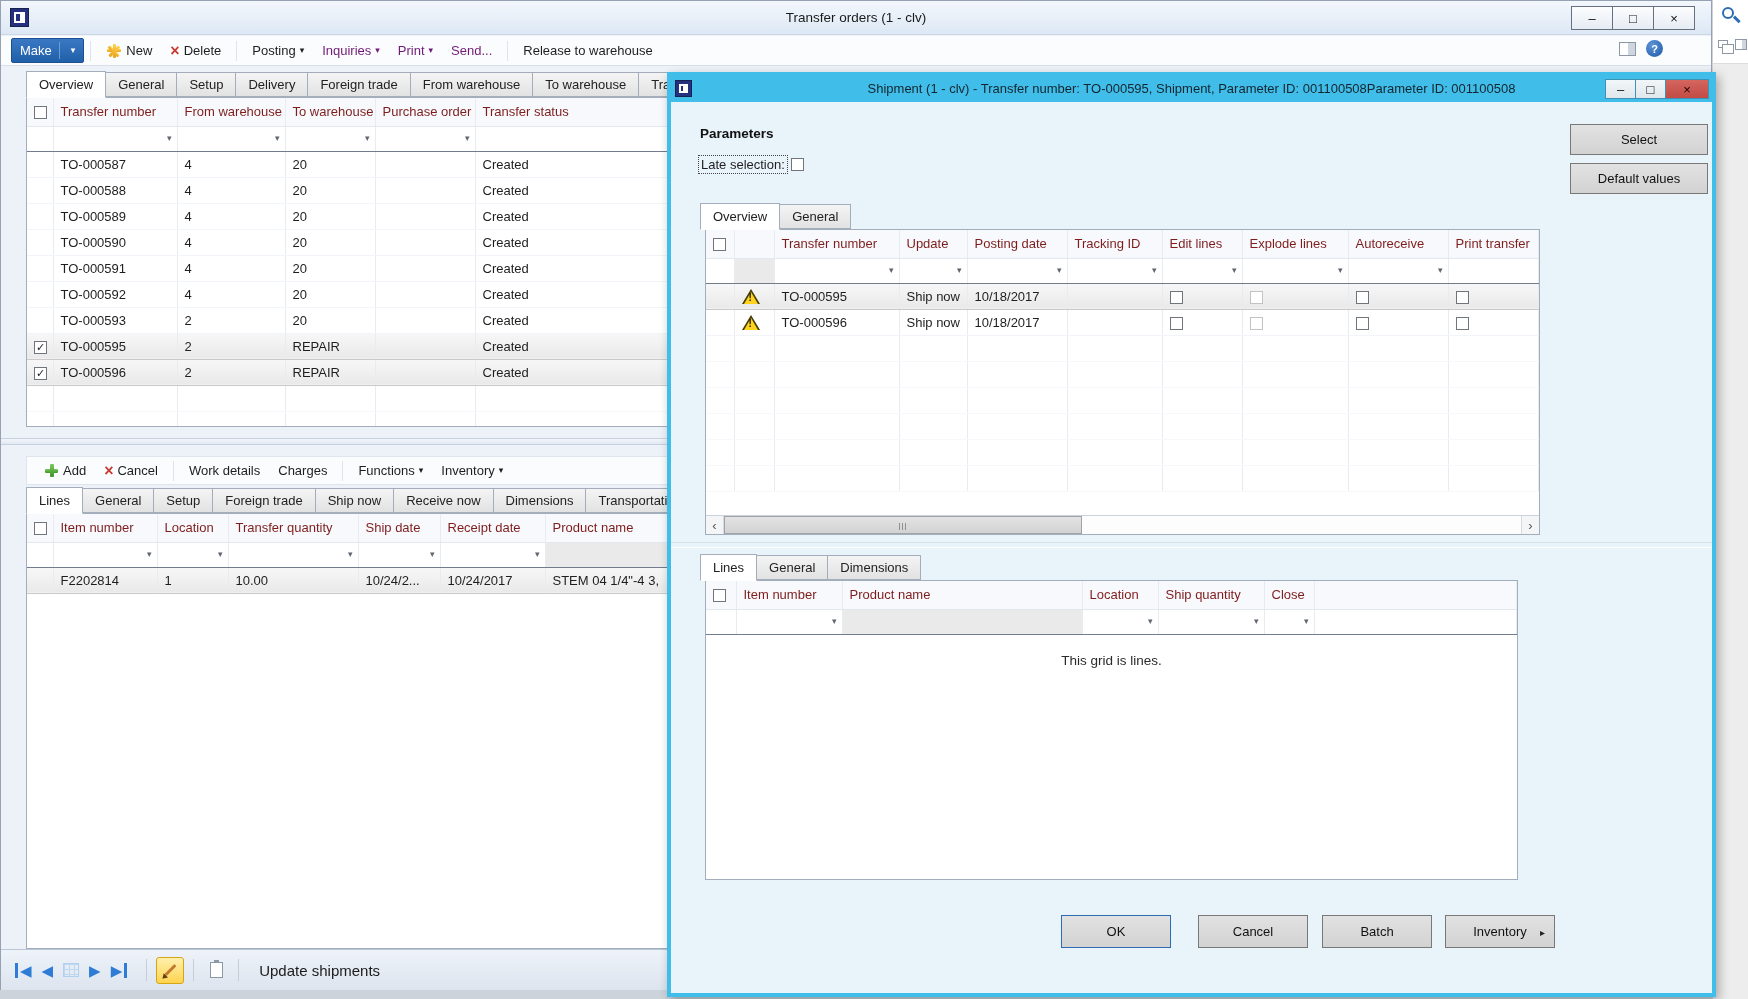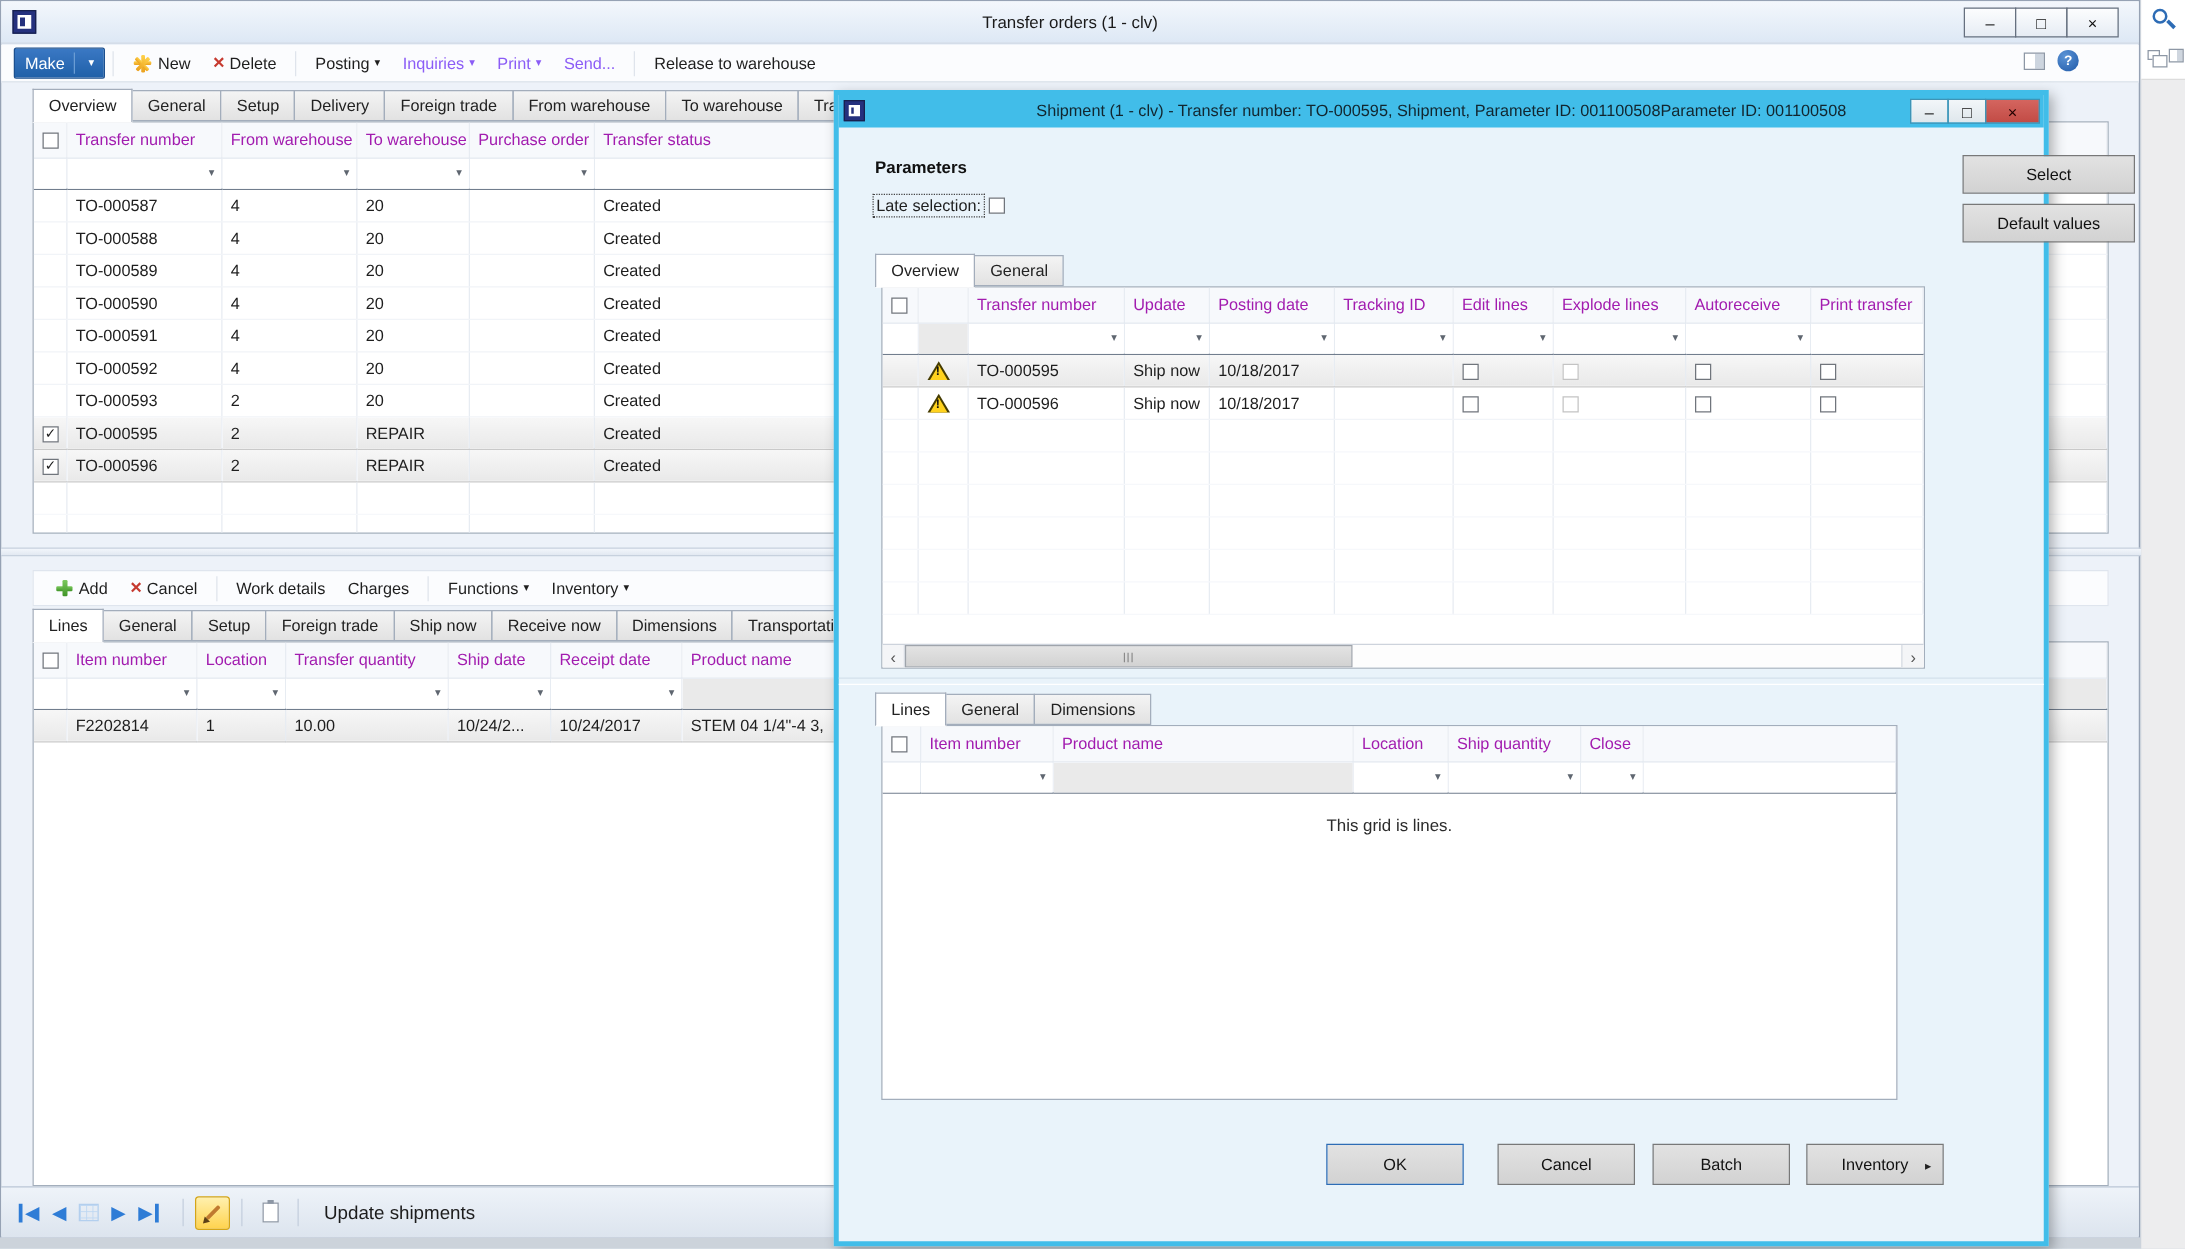"Inquiries" .tbitem.disabled { color: #8b5cf6 -> #701a75 }
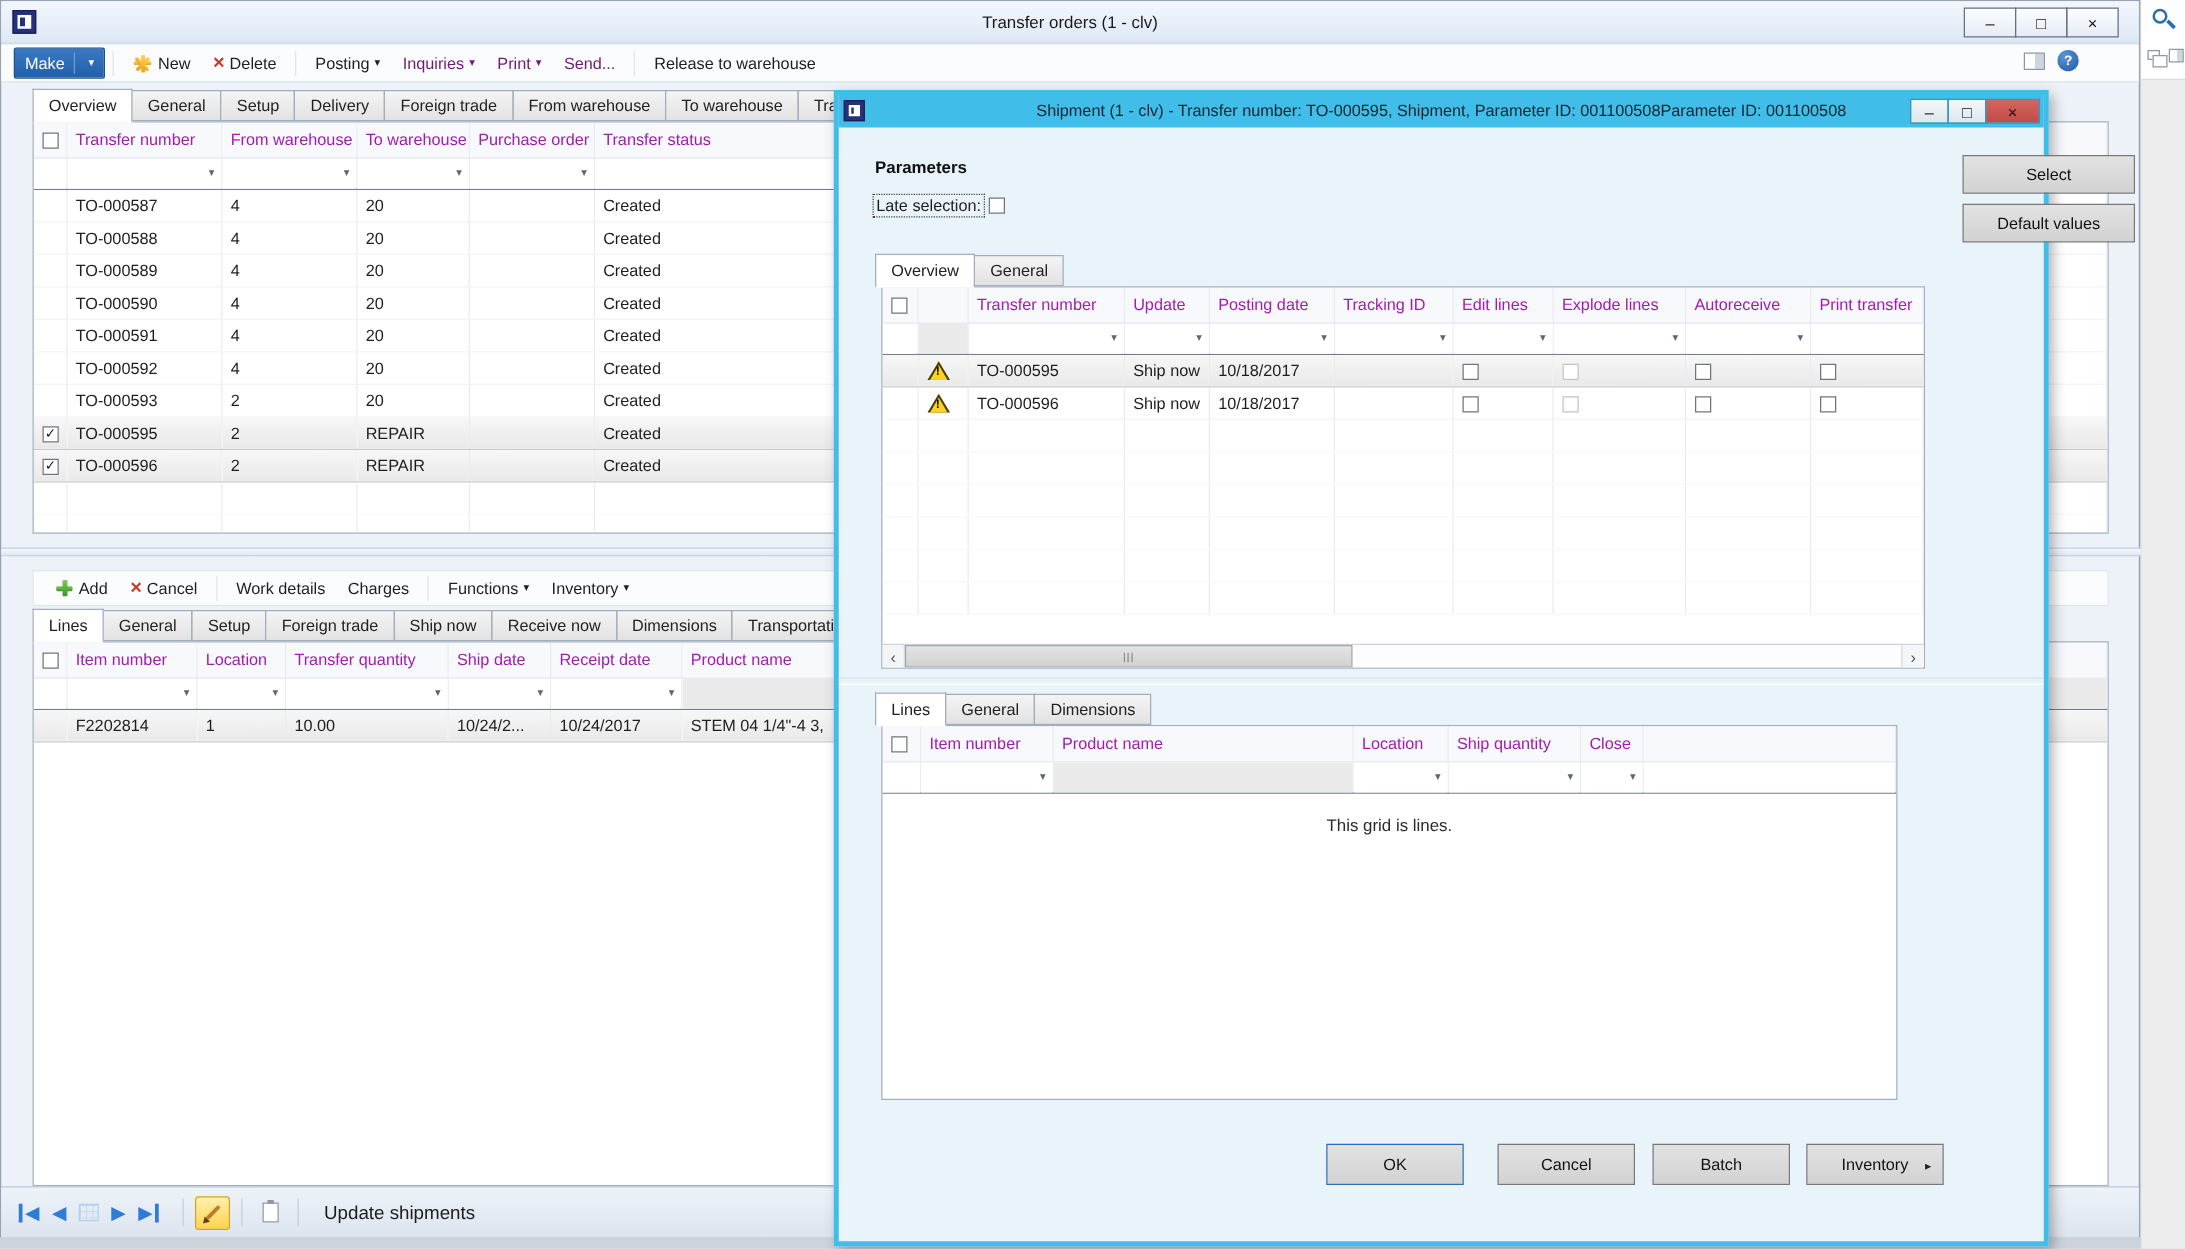"Shipment (1 - clv) -" .dlg { width: 972px -> 1049px }
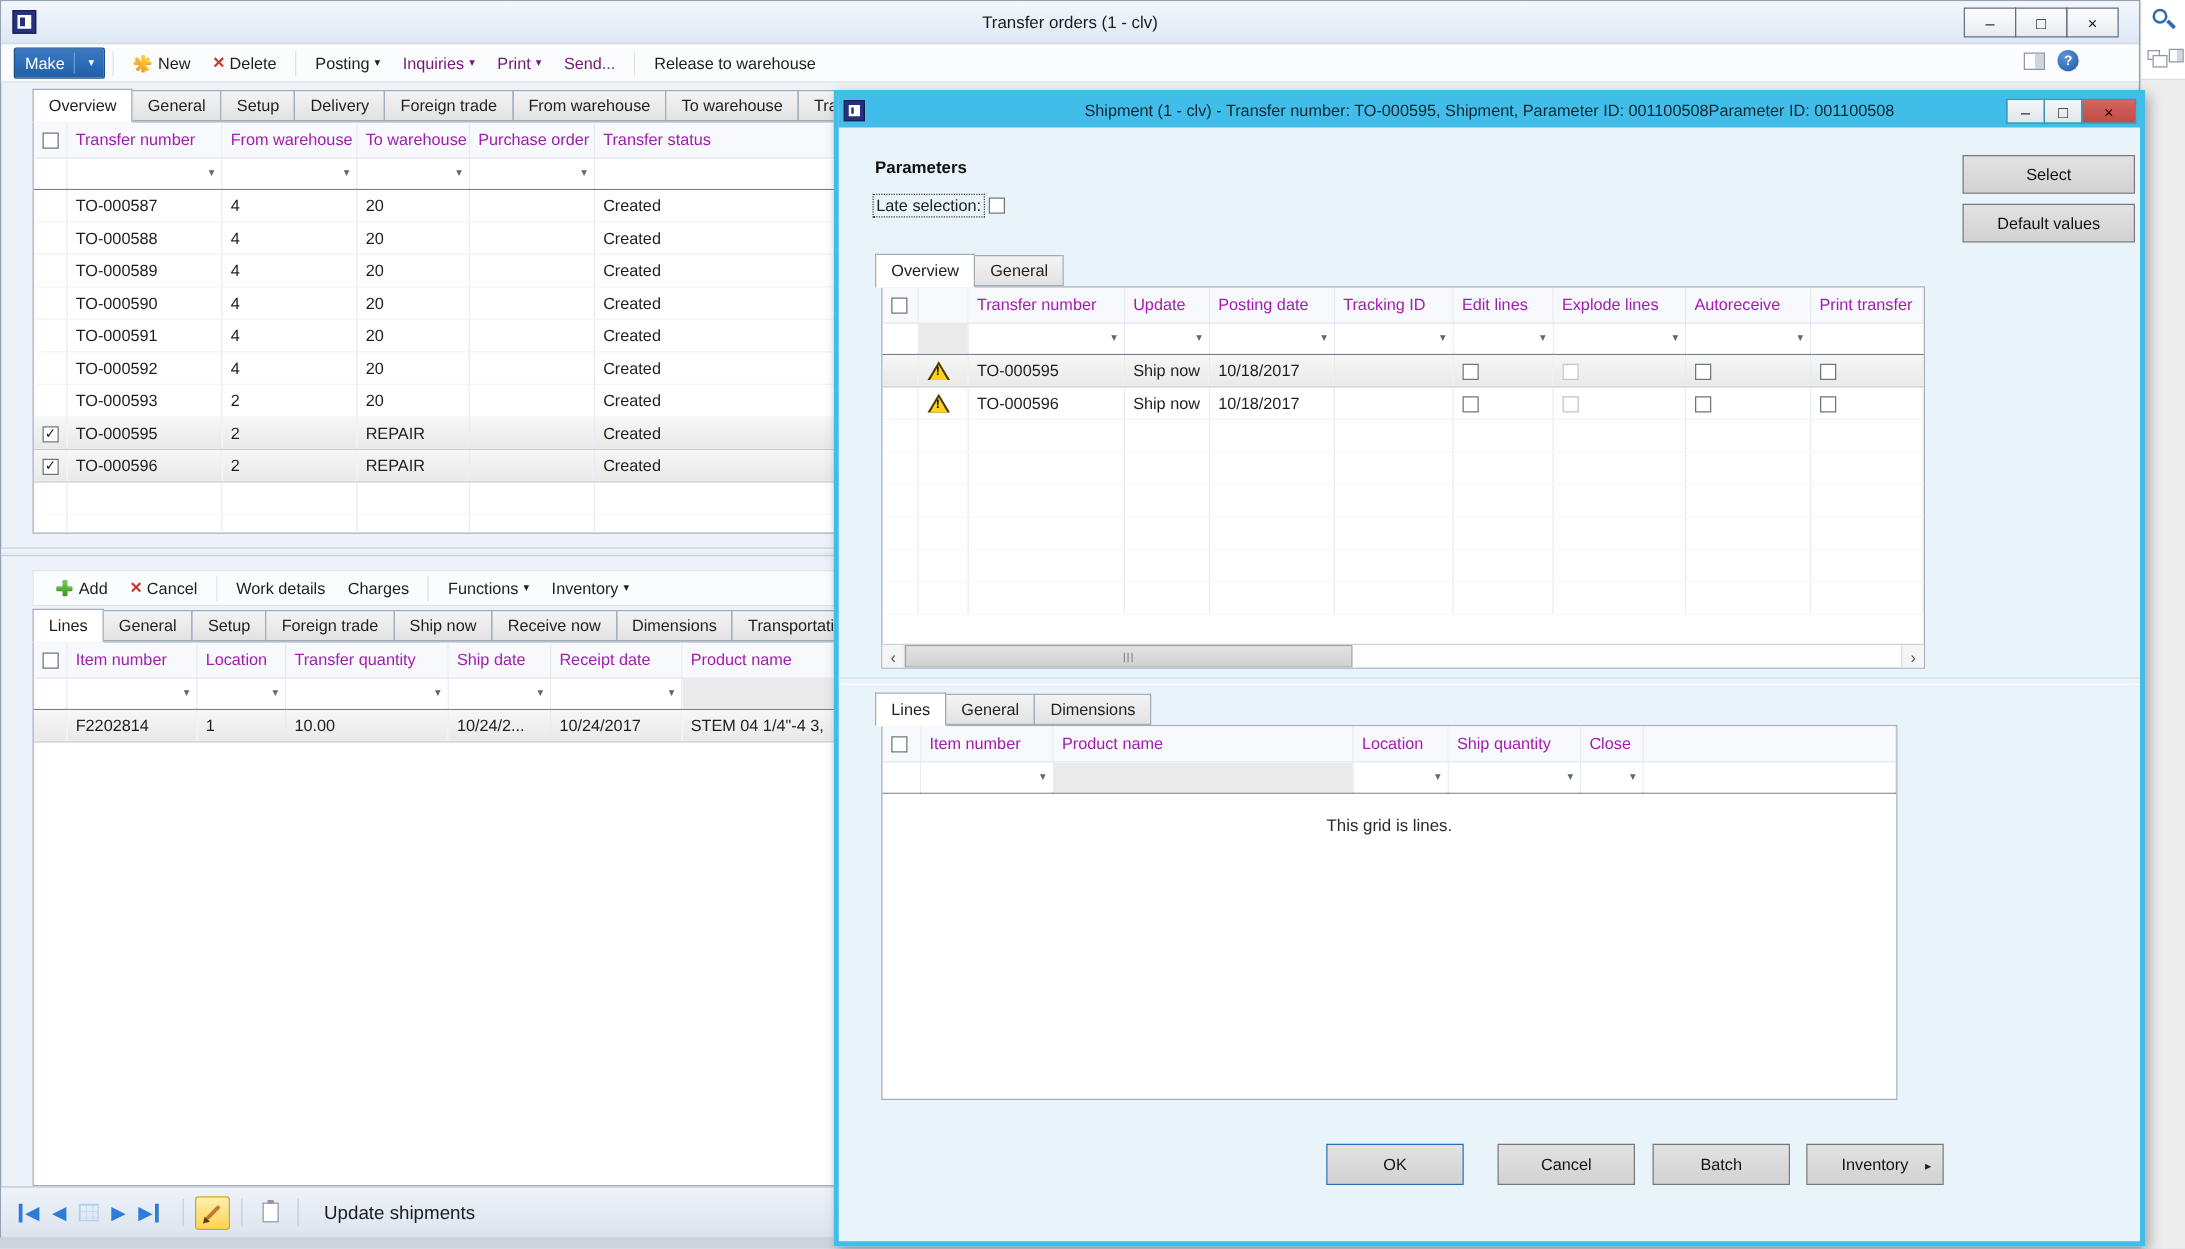"Transfer number" .grid tr.hdr th { color: #a21caf -> #7f1d1d }
